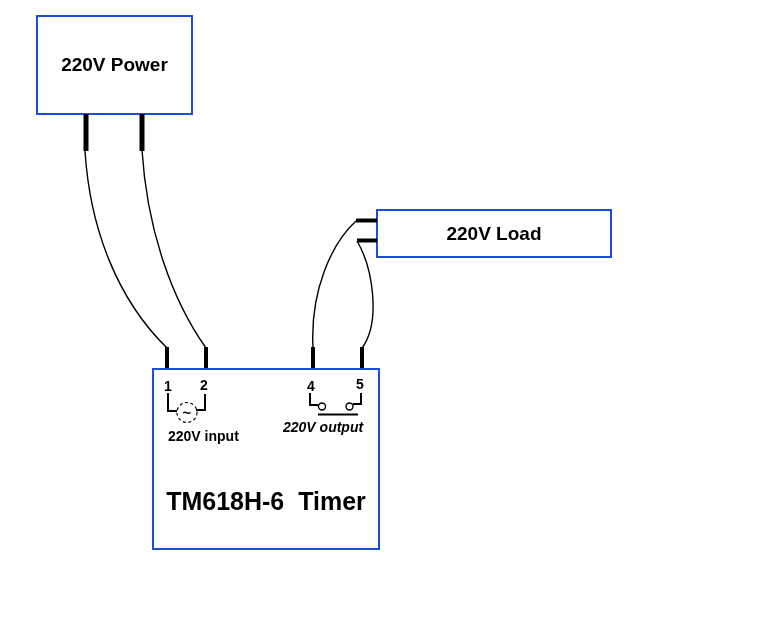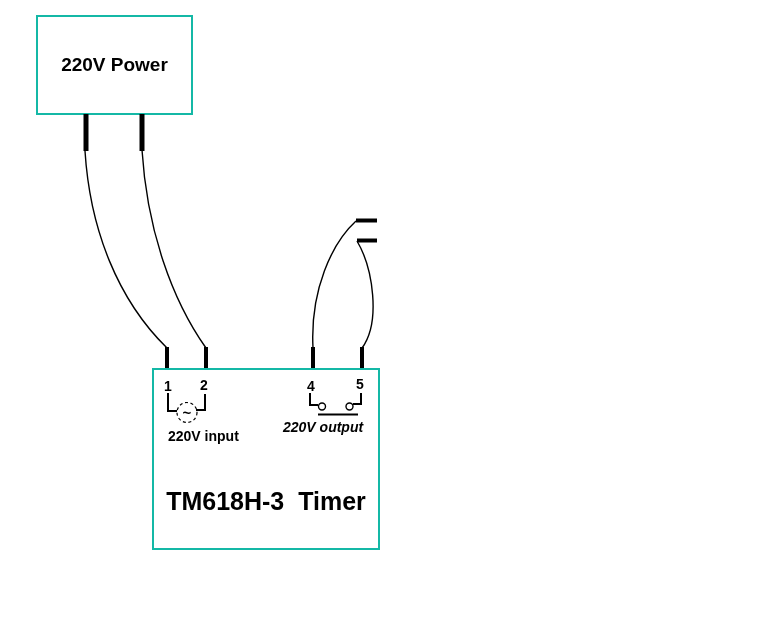"220V Power" .box { border: 2px solid #14b8a6 -> 2px solid #1d4ed8 }
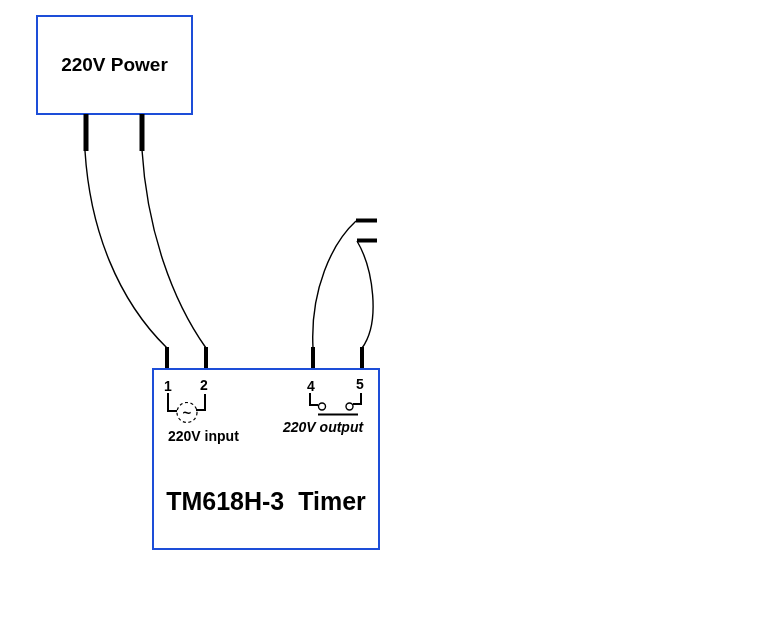"220V Load" div.box { html: none -> <div> <span>220V Load</span> </div> }
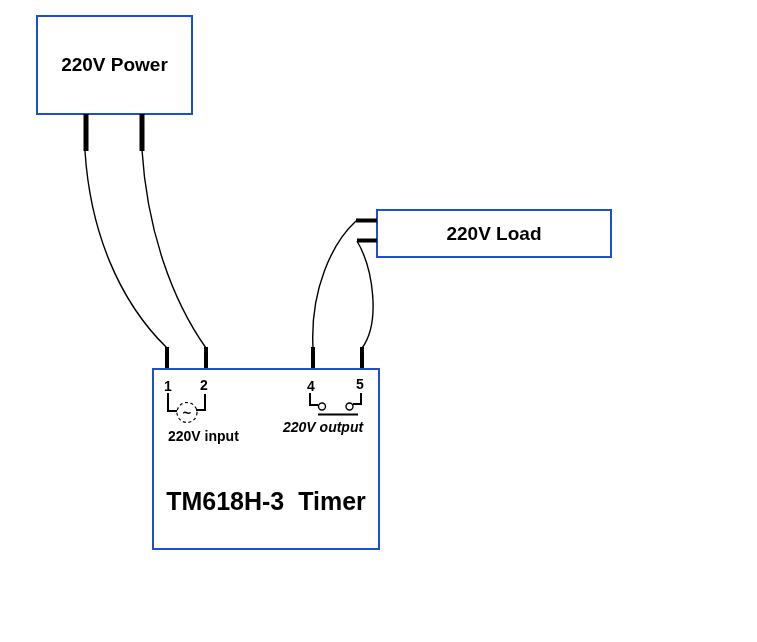"TM618H-3 Timer" span { text: TM618H-3 -> TM618H-6 }
